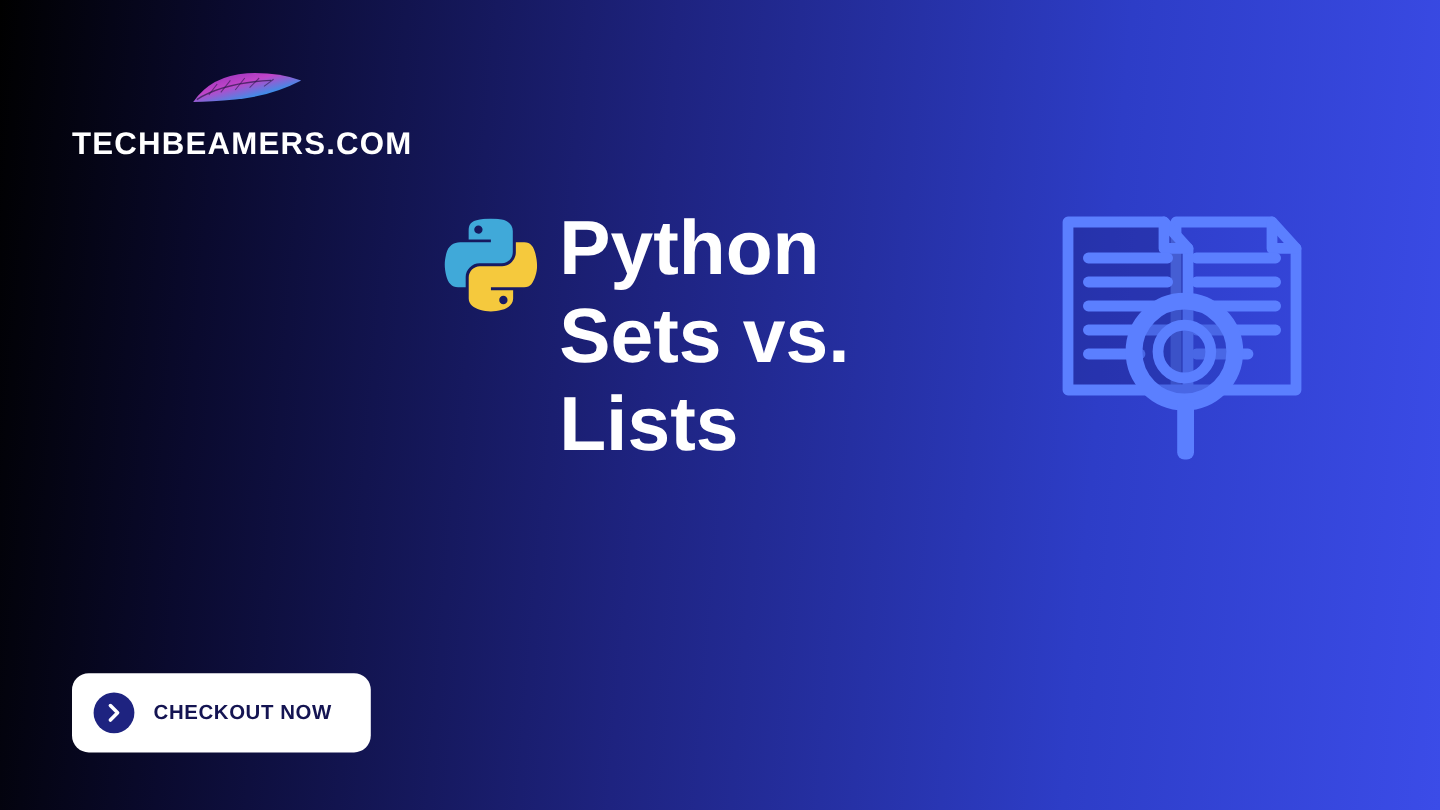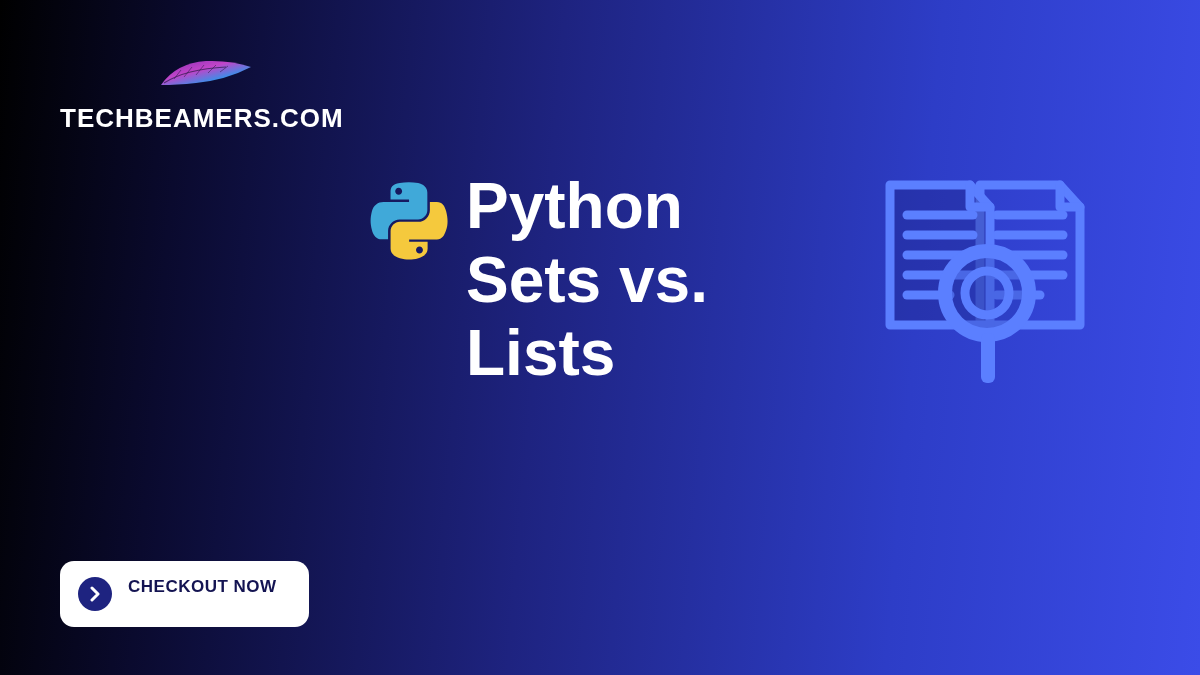"CHECKOUT NOW" .cta-button { align-items: none -> center }
